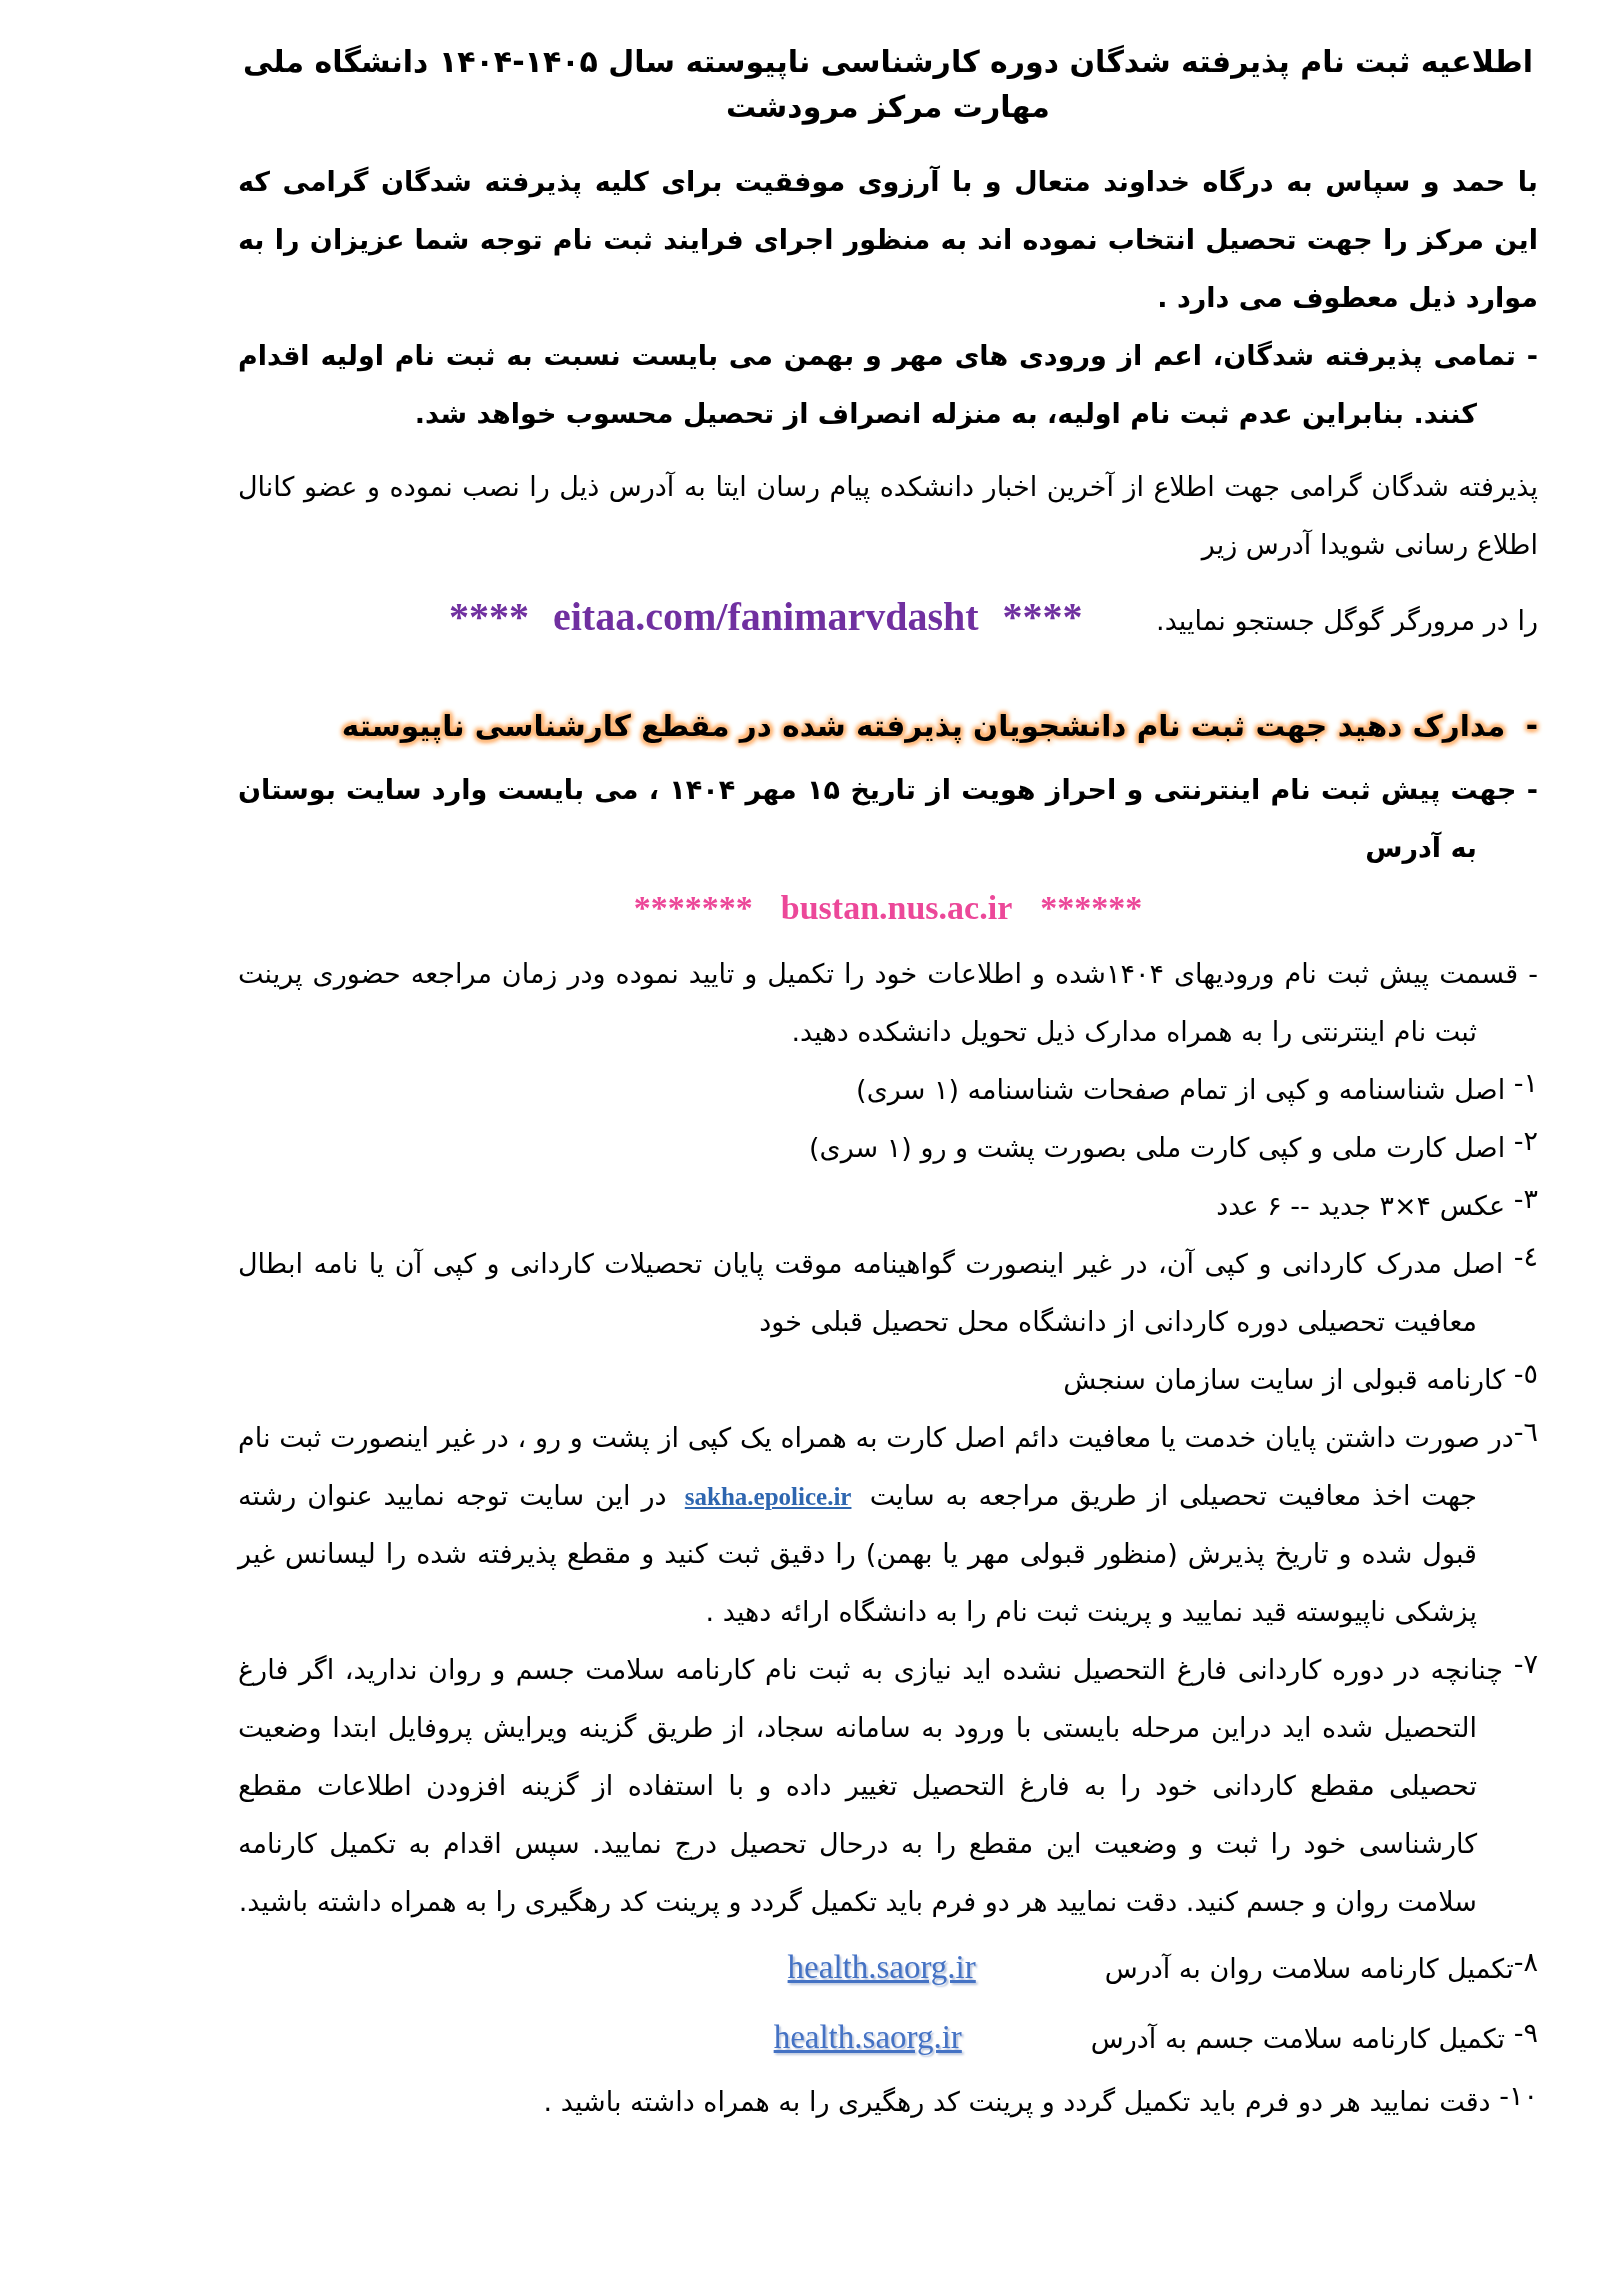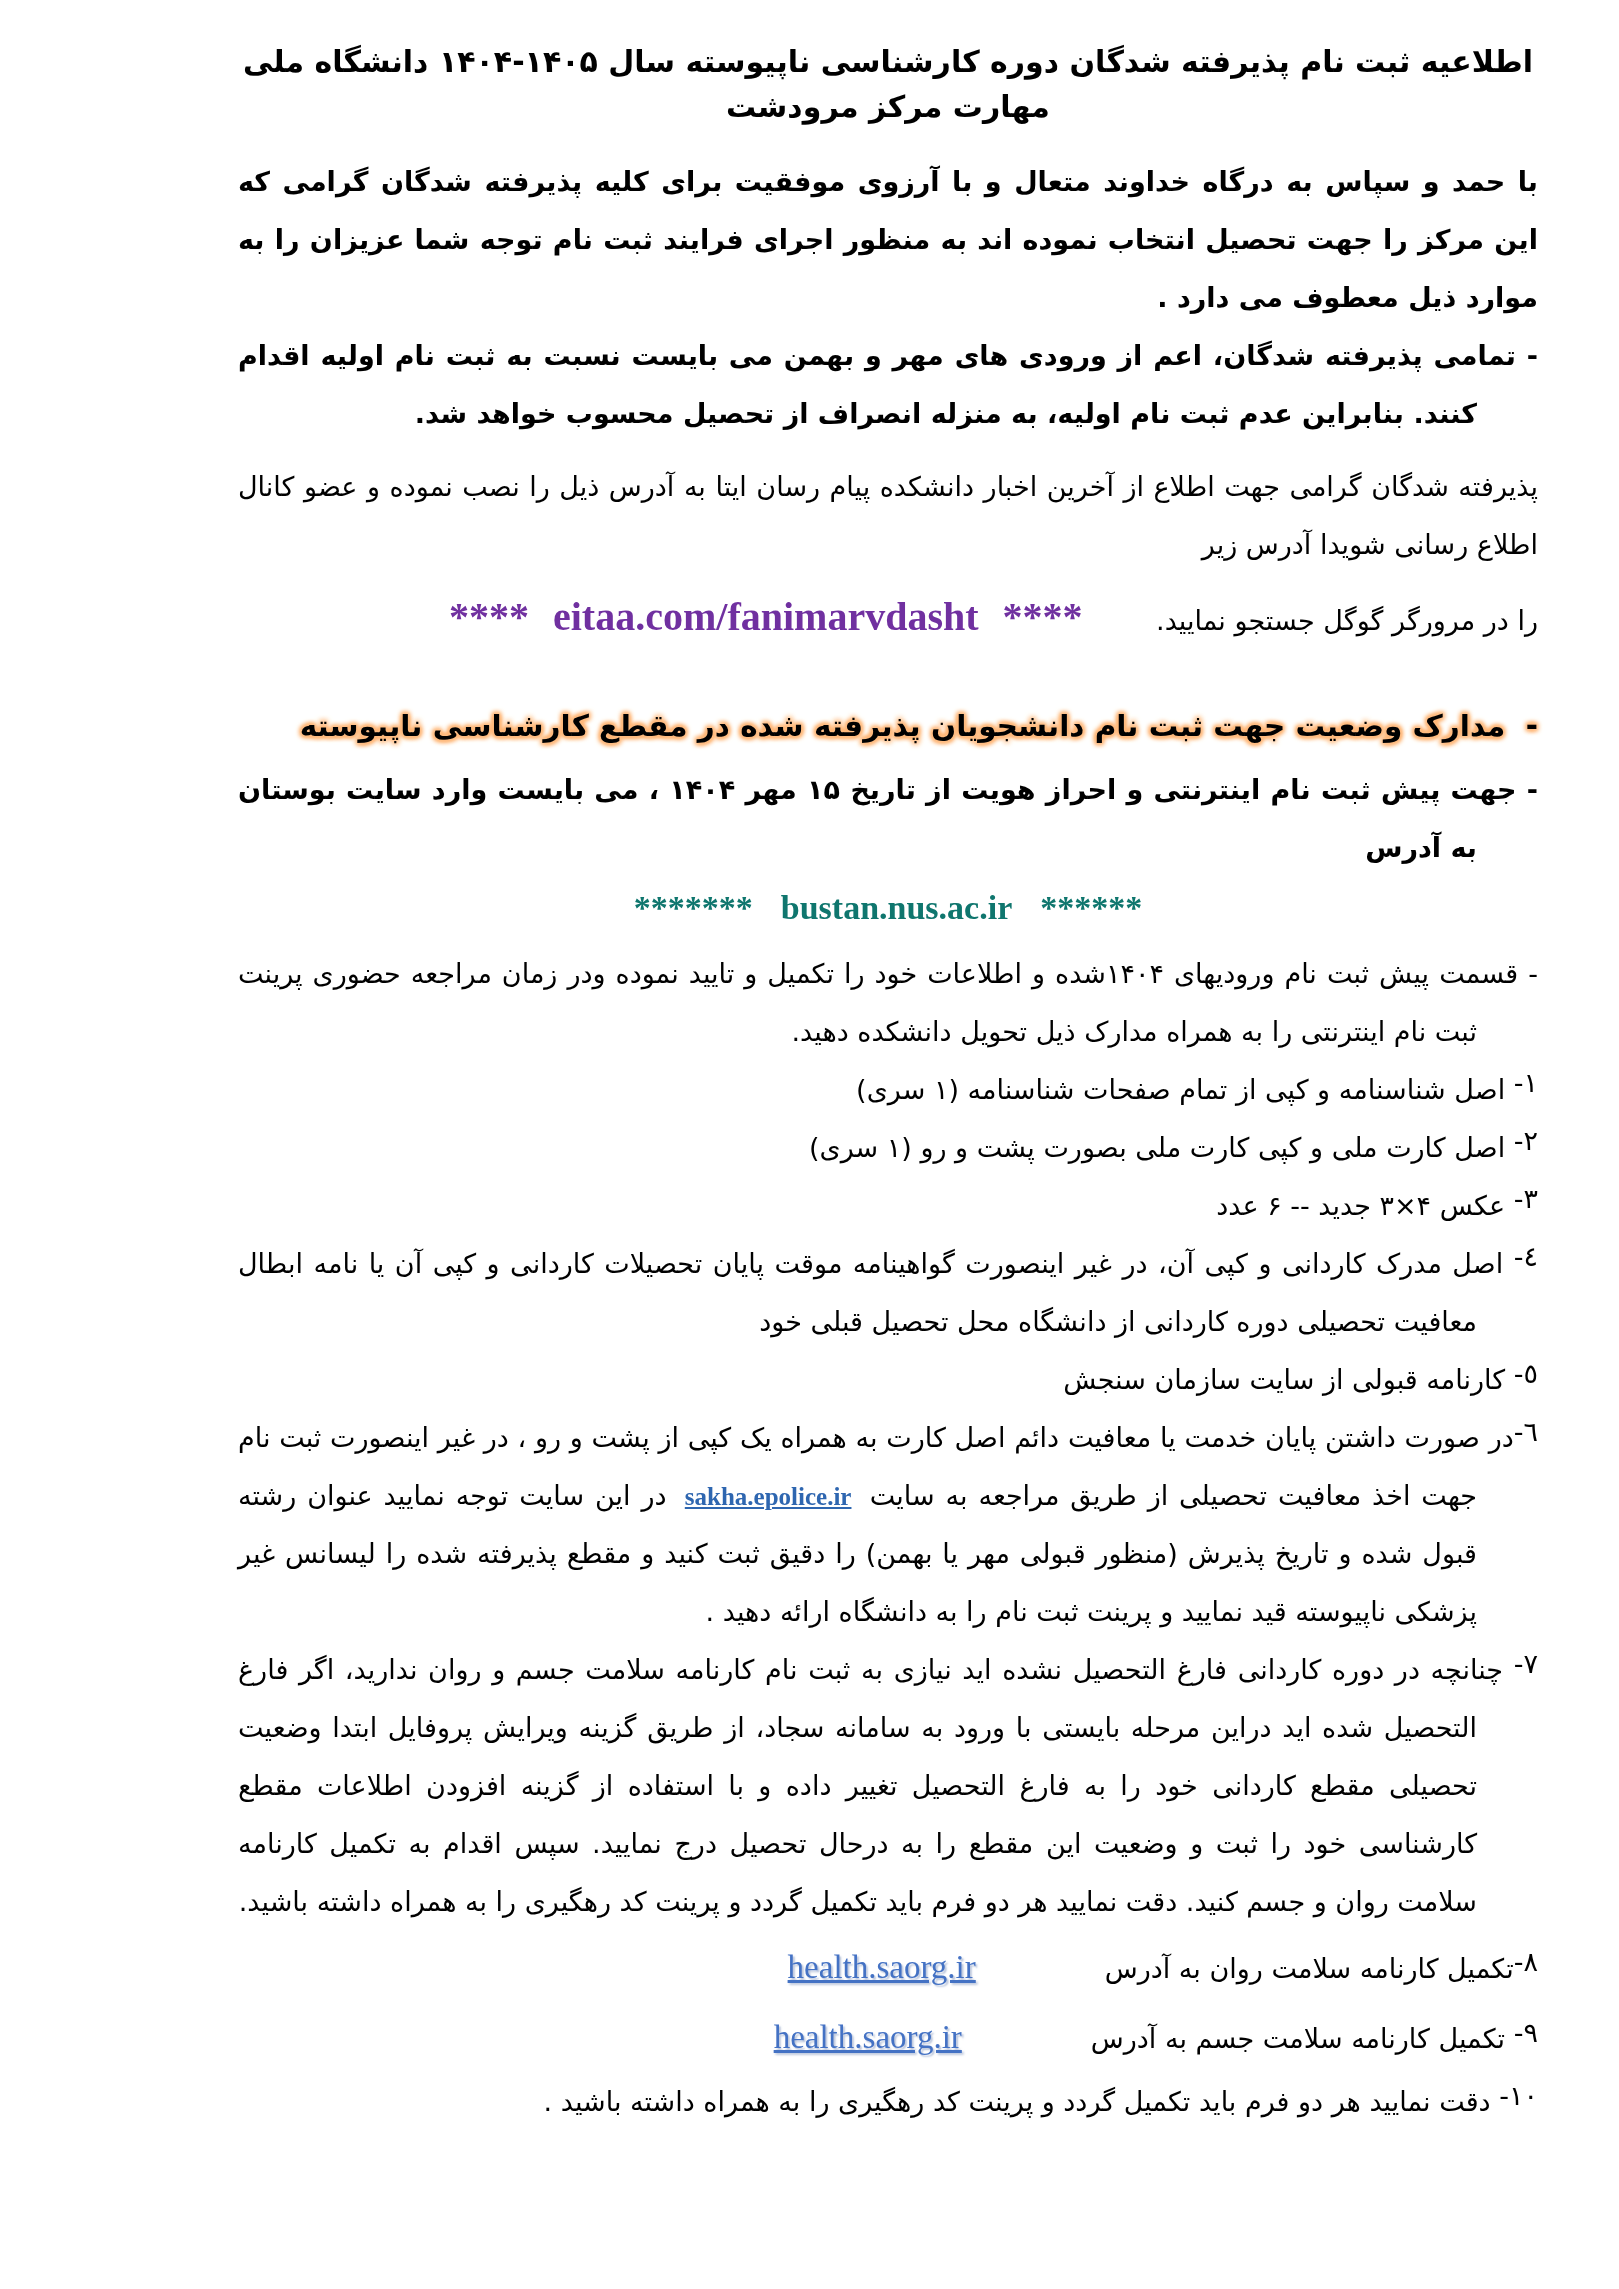"مدارک وضعیت جهت ثبت نام" span { text: وضعیت -> دهید }
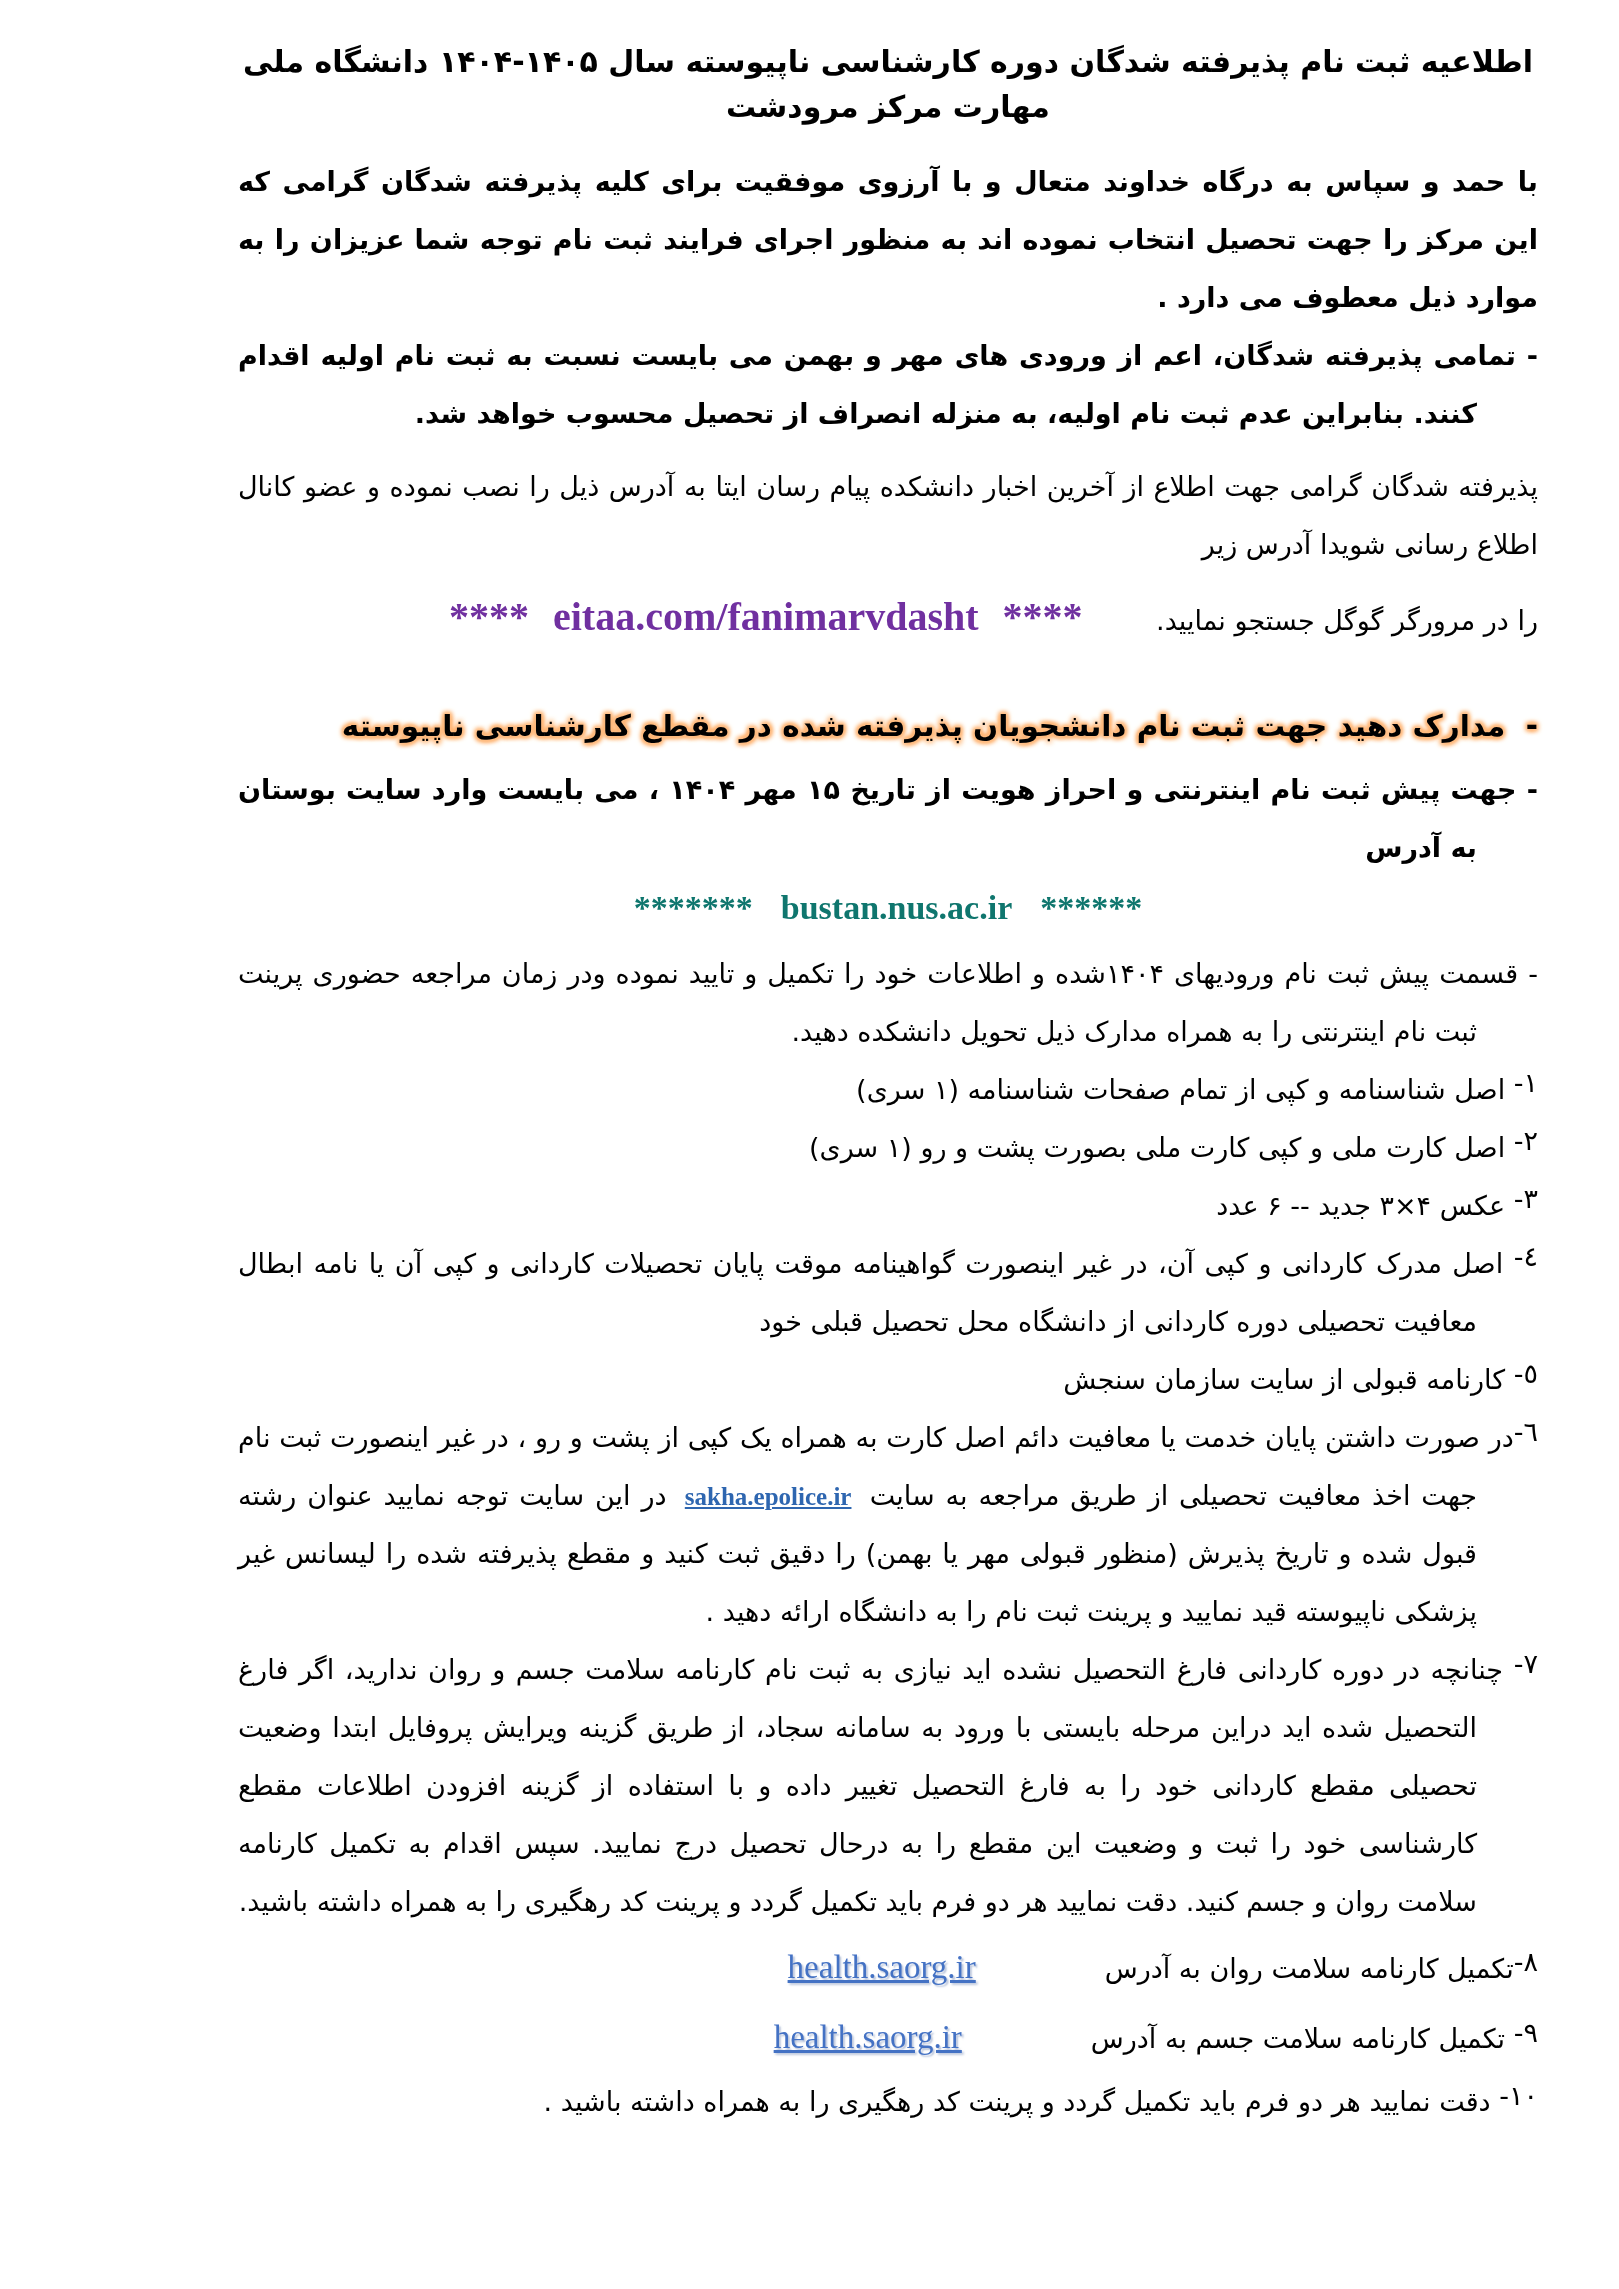"******* bustan.nus.ac.ir ******" .bustan-line { color: #0f766e -> #ec4899 }
